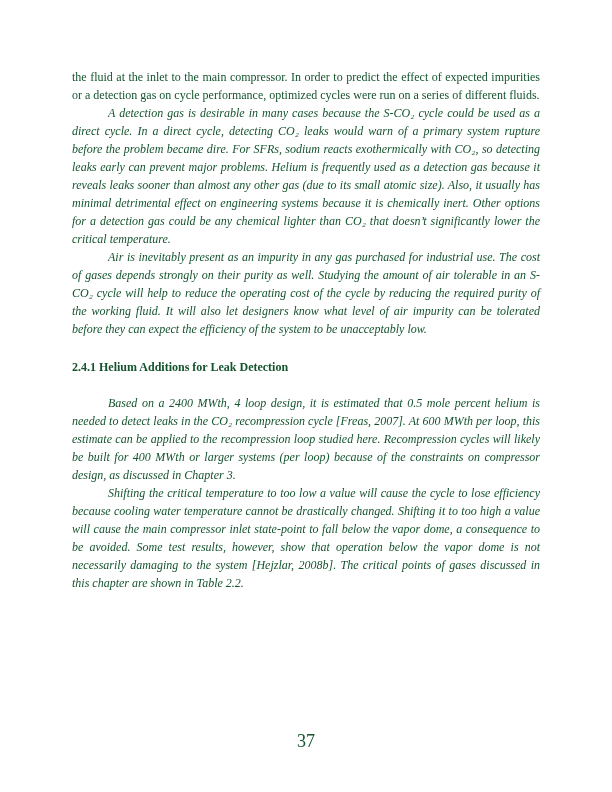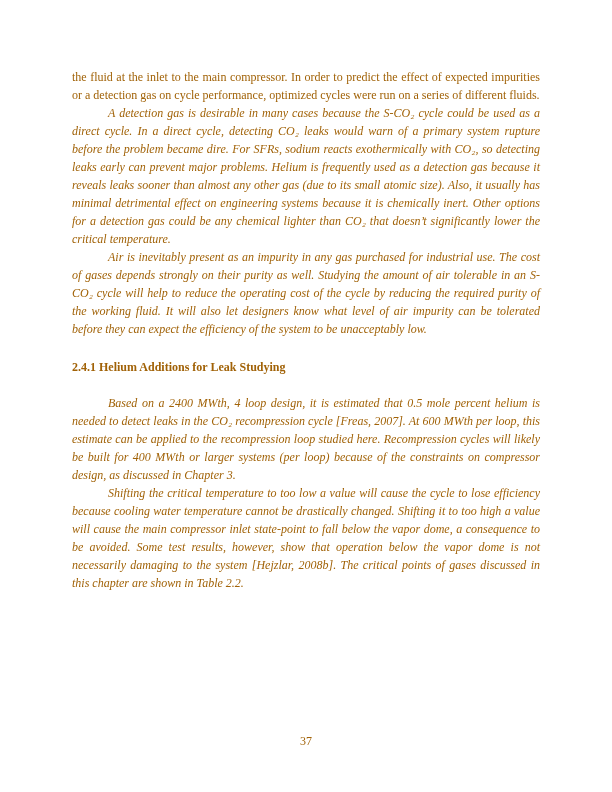"the fluid at the inlet" .page { color: #a16207 -> #14532d }
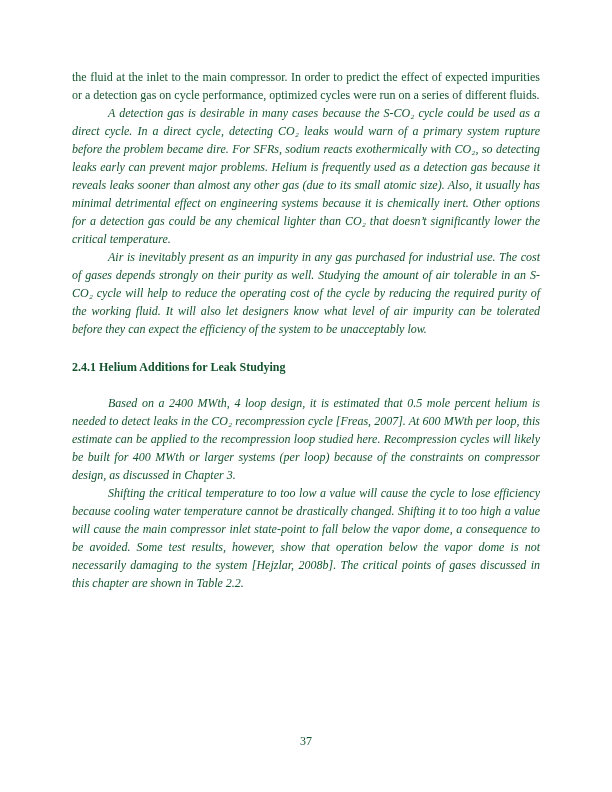"2.4.1 Helium Additions for Leak" h2.section-heading { text: Studying -> Detection }
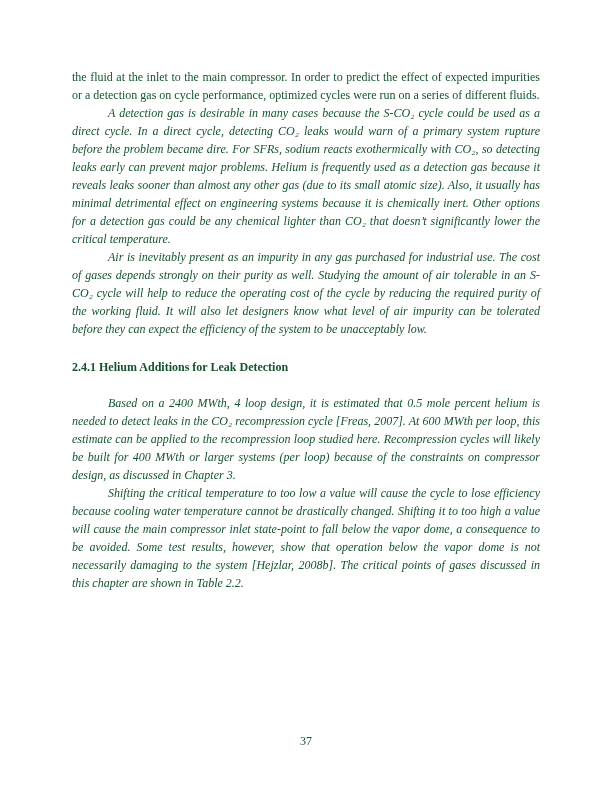"37" .page-number { font-size: 12px -> 18px }
